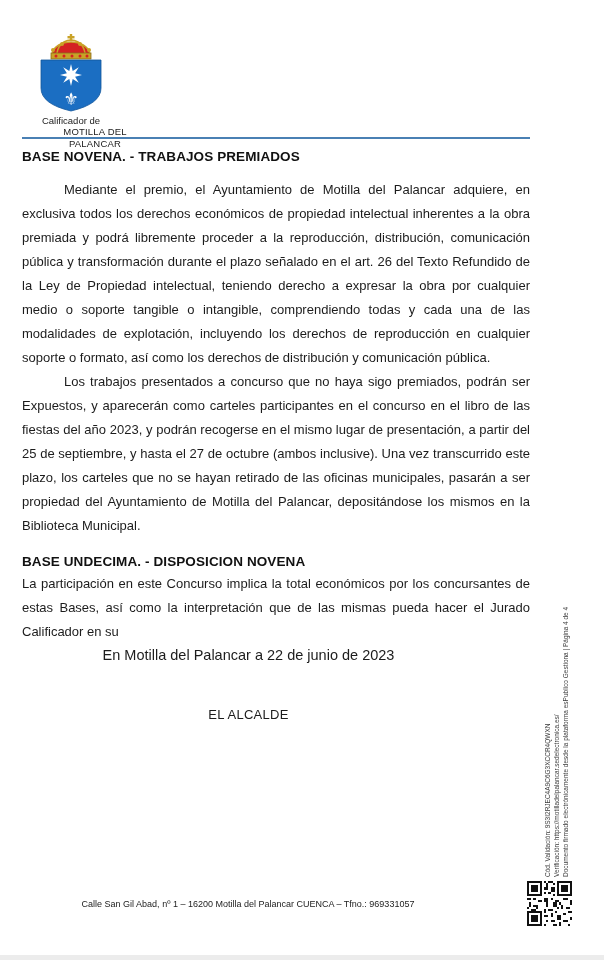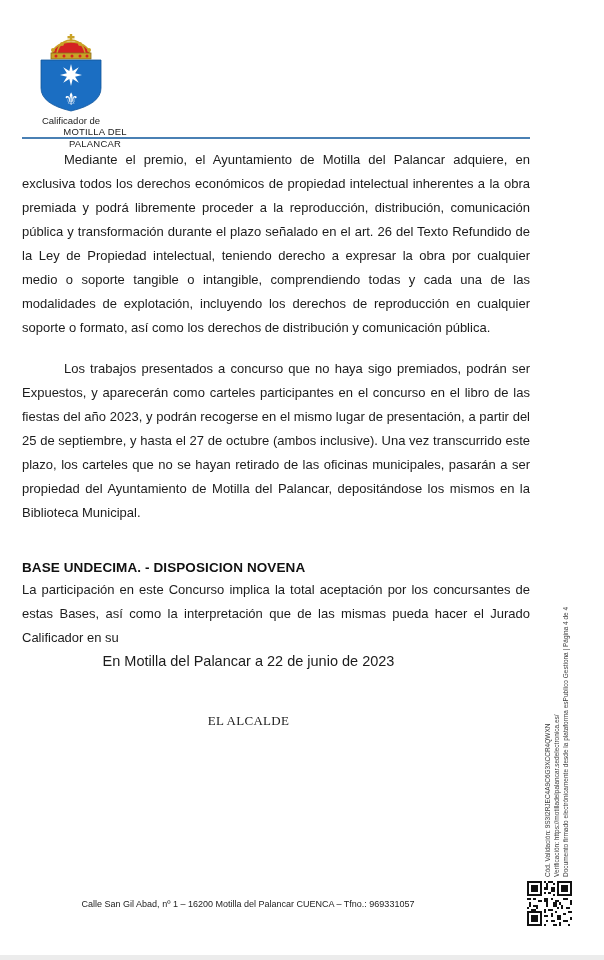"BASE NOVENA. - TRABAJOS PREMIADOS" p.sec-heading { html: none -> <p>BASE NOVENA. - TRABAJOS PREMIADOS</p> }
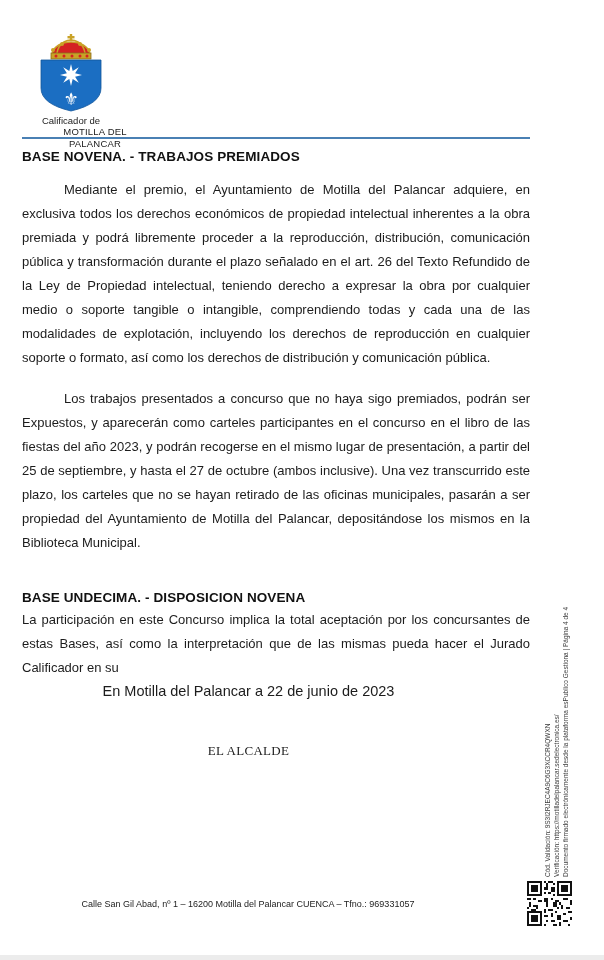"Mediante el premio, el Ayuntamiento" .gap-after-p1 { margin-bottom: 17px -> none }
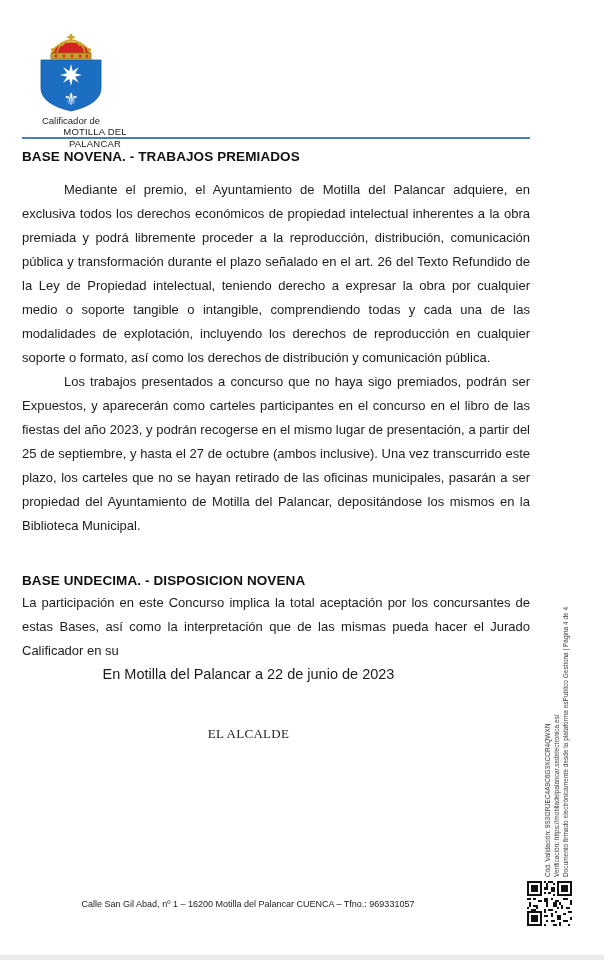"Los trabajos presentados a concurso" .gap-after-p2 { margin-bottom: 34px -> 15px }
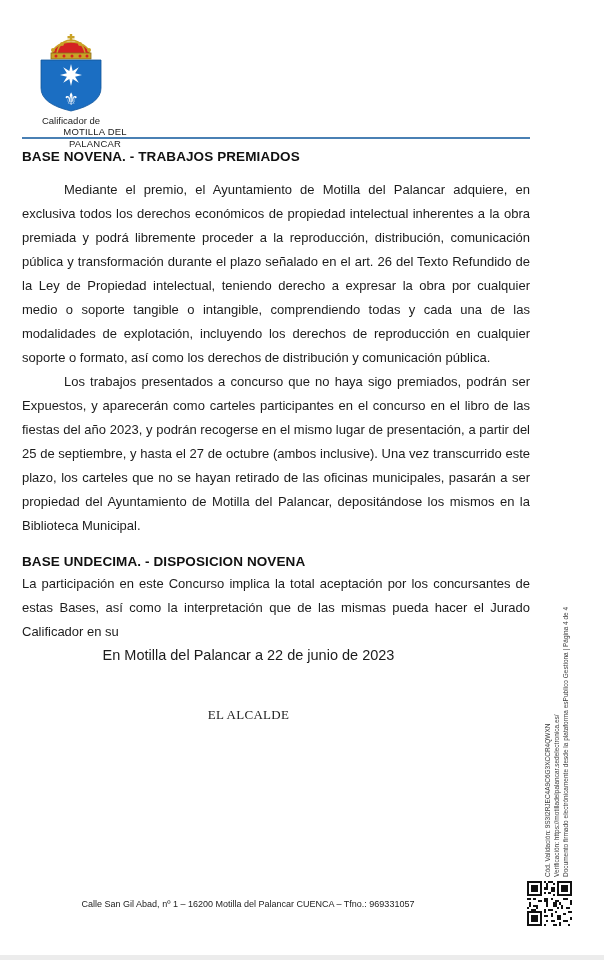"La participación en este Concurso" p.body-par { text: aceptación -> económicos }
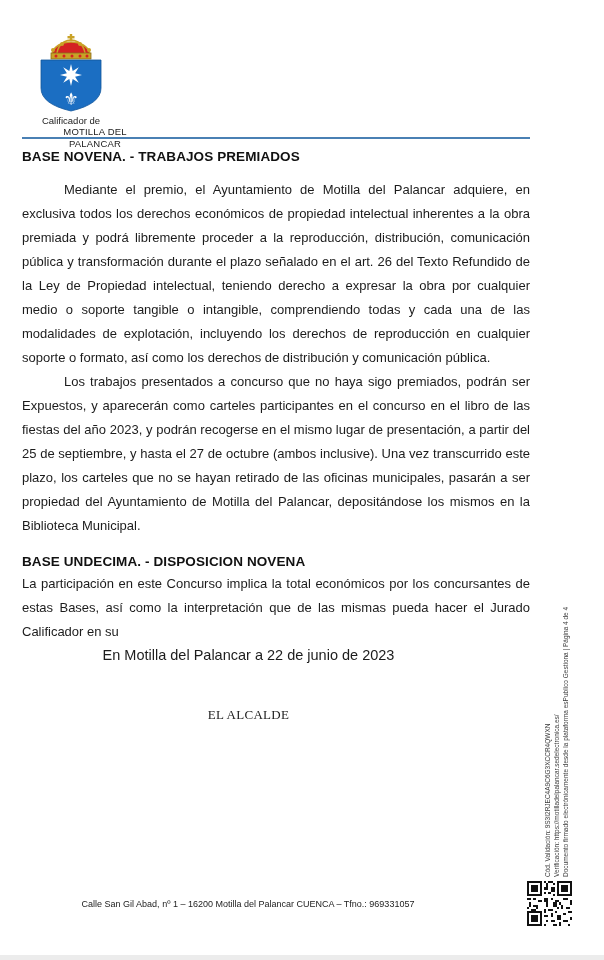"EL ALCALDE" .signature-title { font-family: Liberation Serif, serif -> none }
